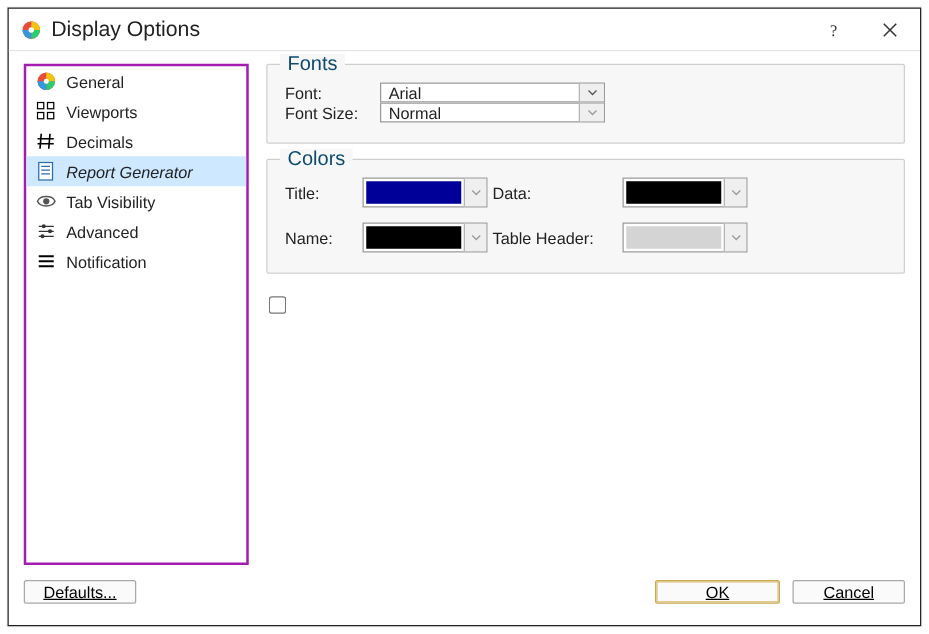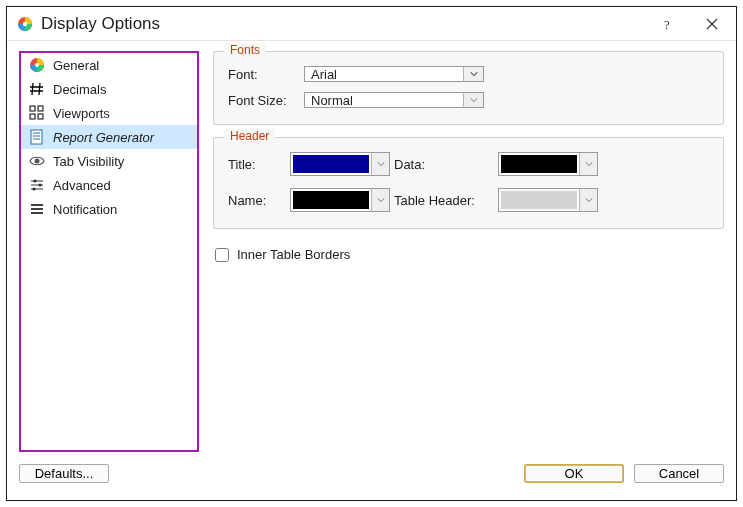"Fonts" .group > .legend { color: #c2410c -> #0c4a6e; font-size: 12px -> 16px }
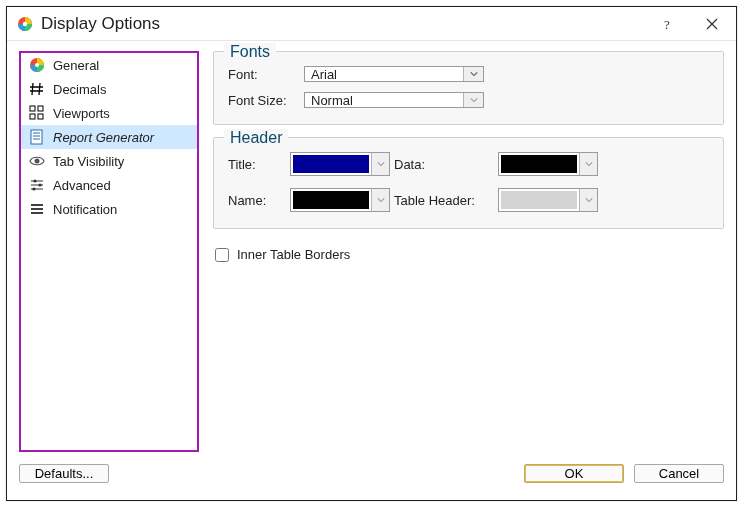"Font:" .form-row { margin-bottom: 10px -> none }
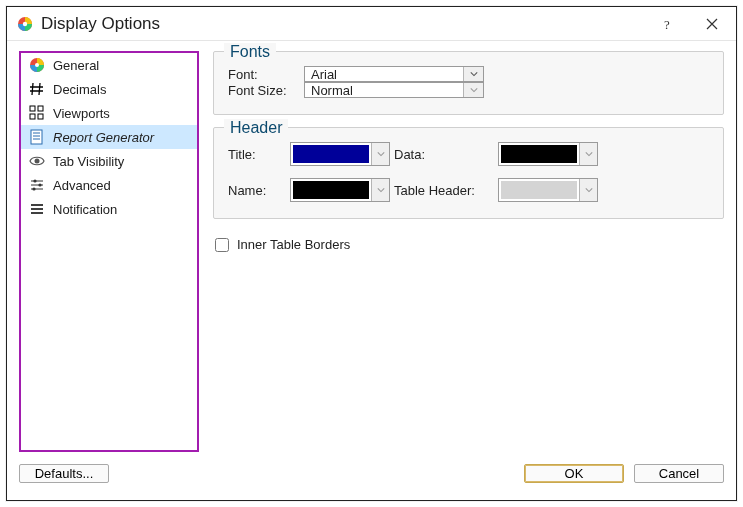"Decimals" div.sb-item { order: before "Viewports" -> after "Viewports" }
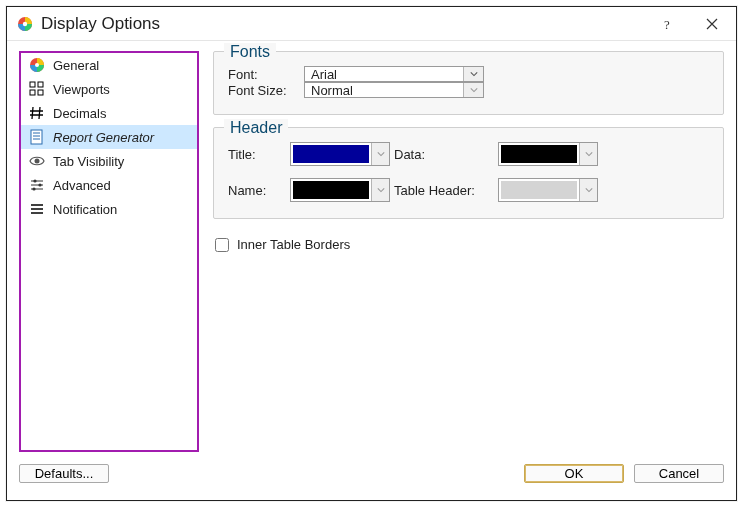"Header" span.legend { text: Header -> Colors }
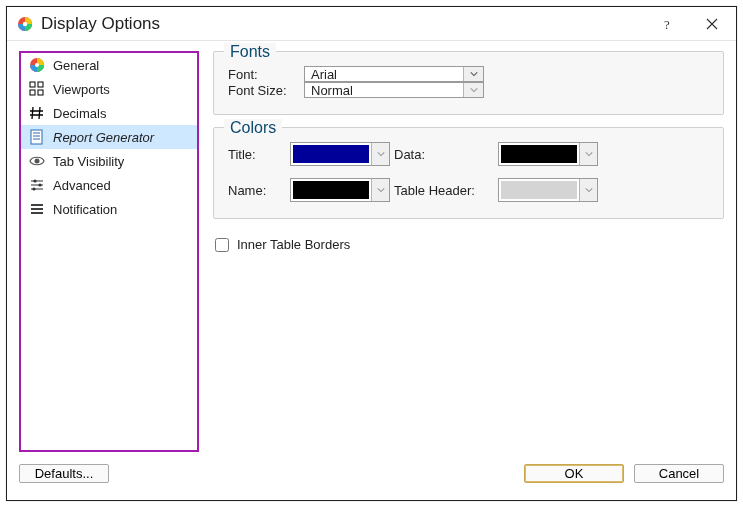"Inner Table Borders" span { html: <span>Inner Table Borders</span> -> none }
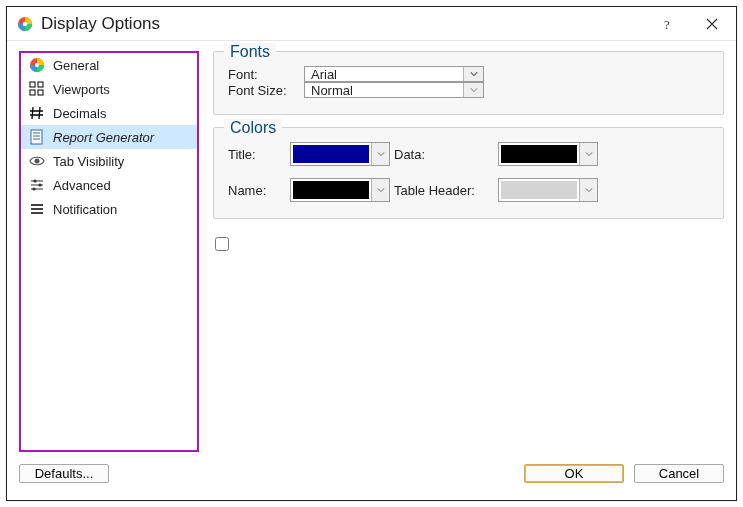"Defaults..." button.btn { text-decoration: none -> underline }
